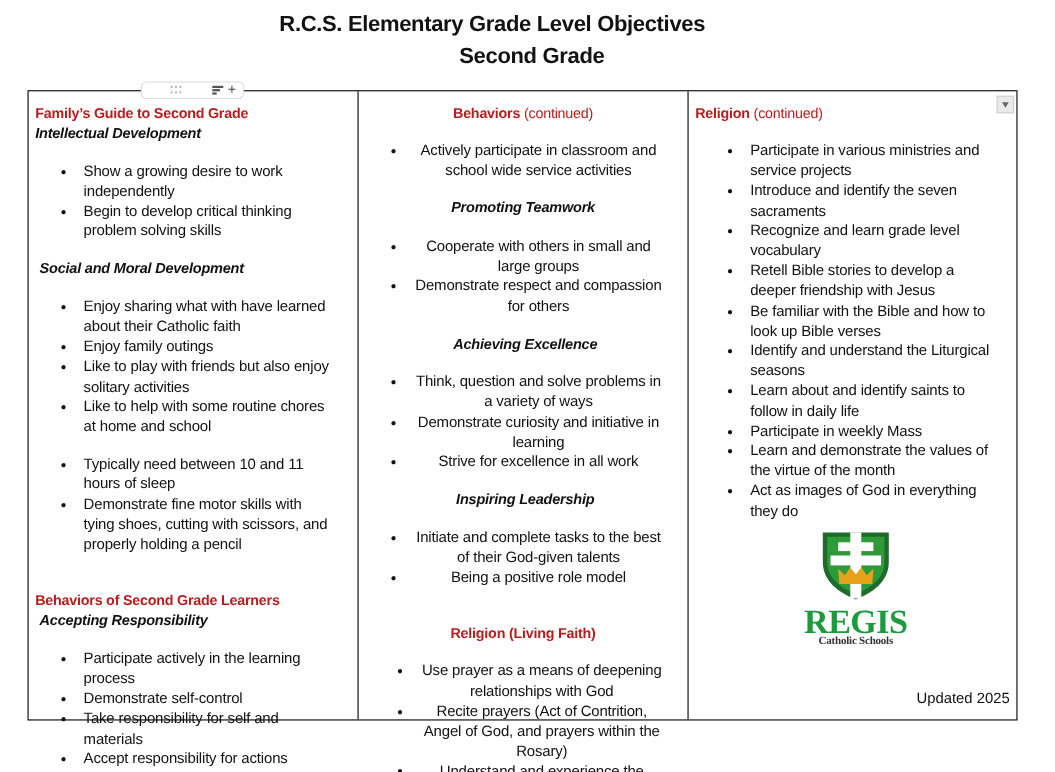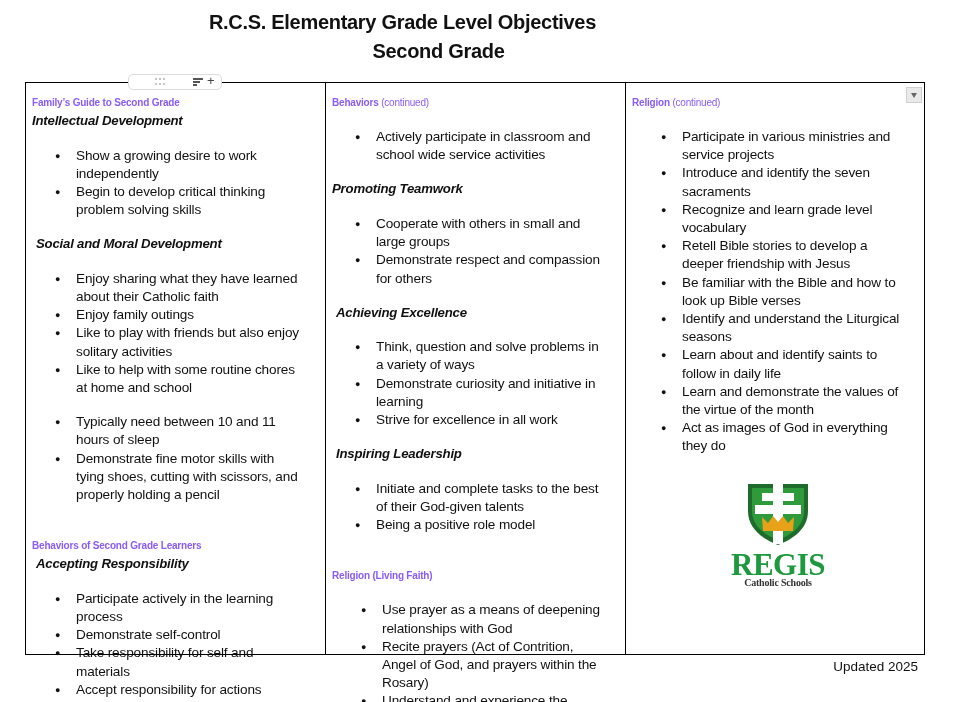"R.C.S. Elementary Grade Level Objectives" .title { padding-left: none -> 45px }
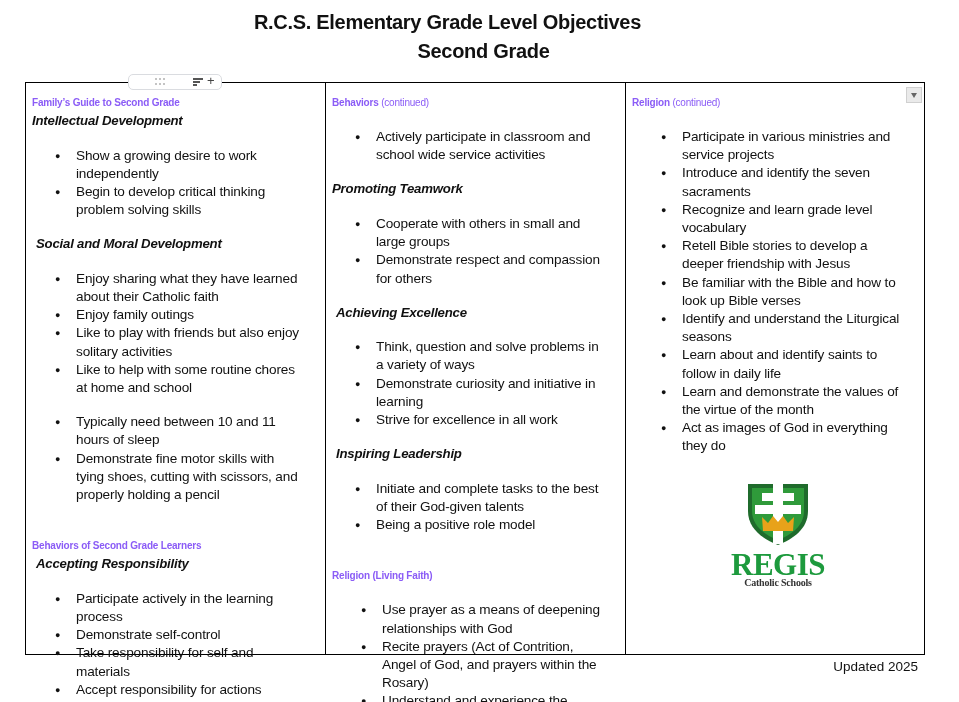"Family’s Guide to Second Grade" .h { color: #8b5cf6 -> #b91c1c; font-size: 10px -> 13px }
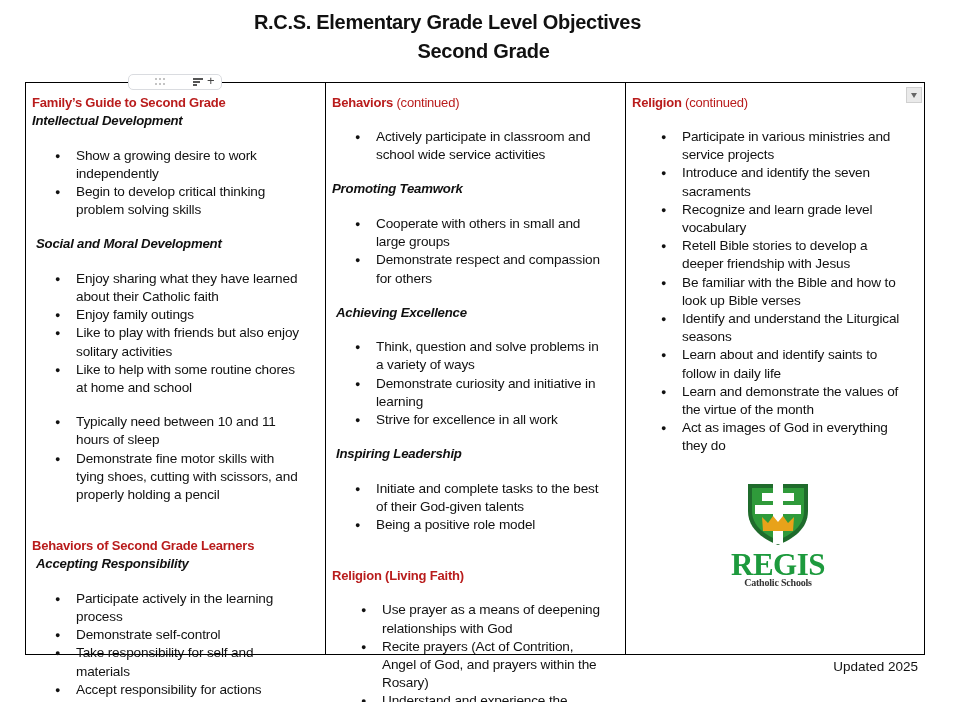"Behaviors (continued)" .col.c2 { text-align: none -> center }
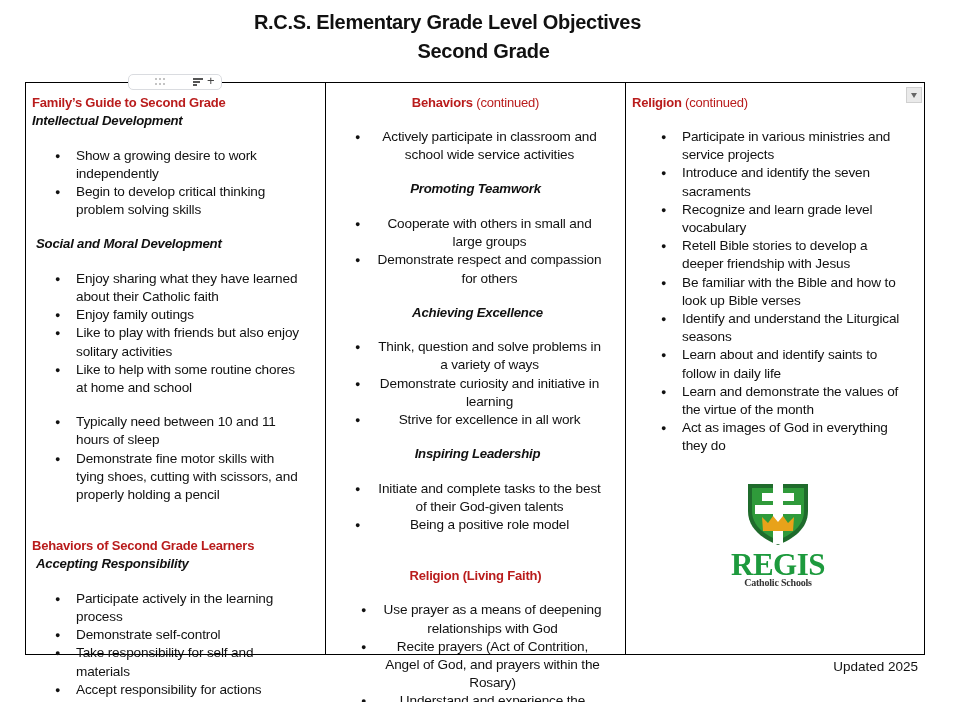"Enjoy sharing what they have" li { text: they -> with }
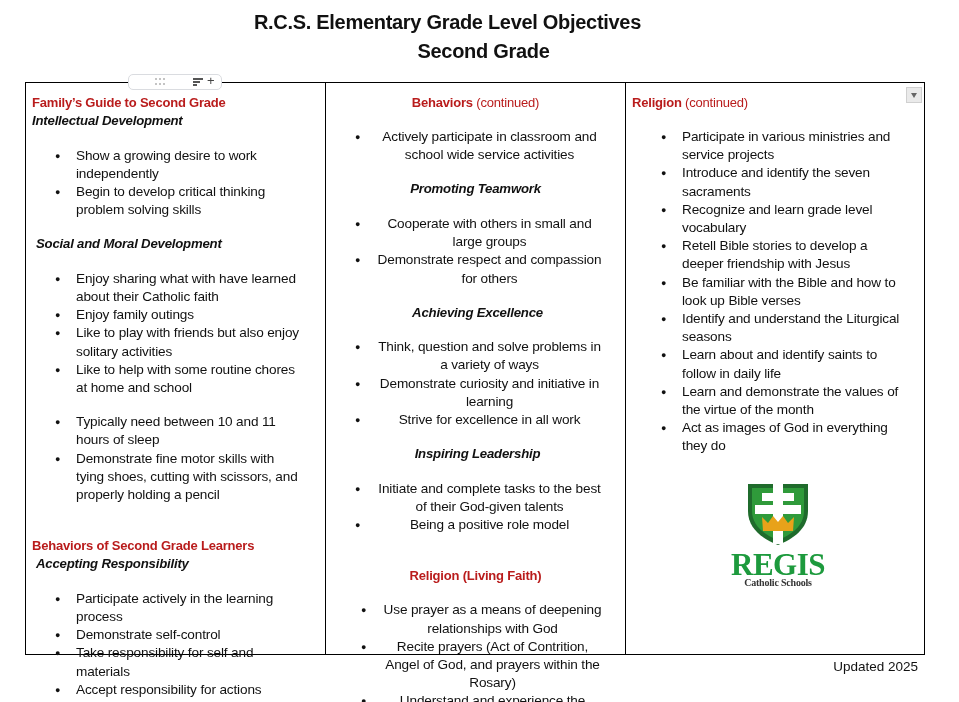"Participate in weekly Mass" li { html: none -> <li>Participate in weekly Mass</li> }
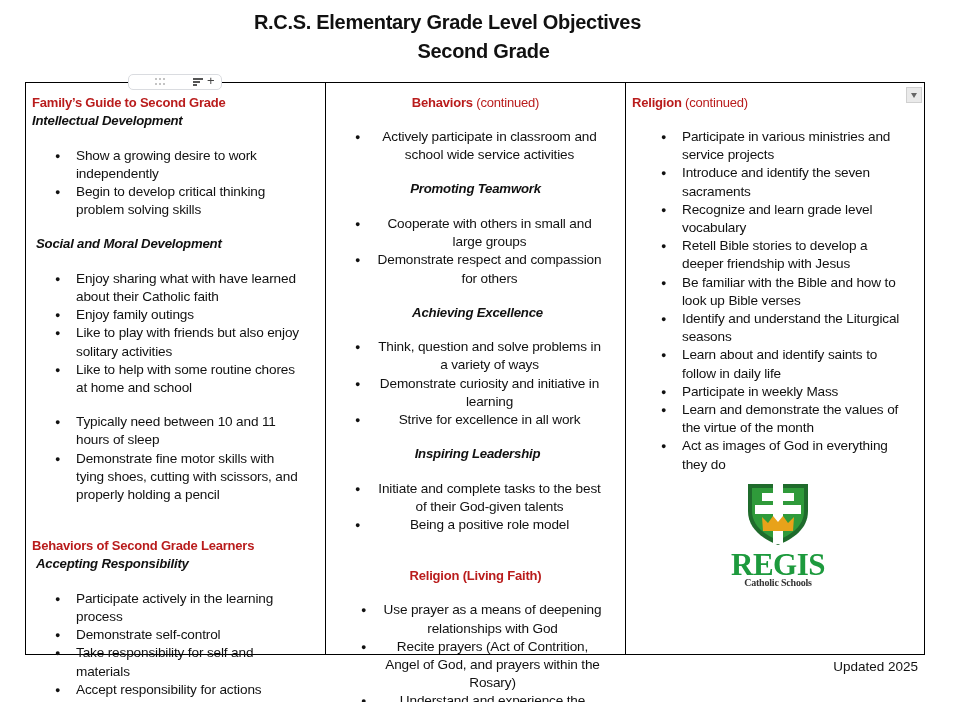"Updated 2025" .updated { top: 576px -> 544px }
